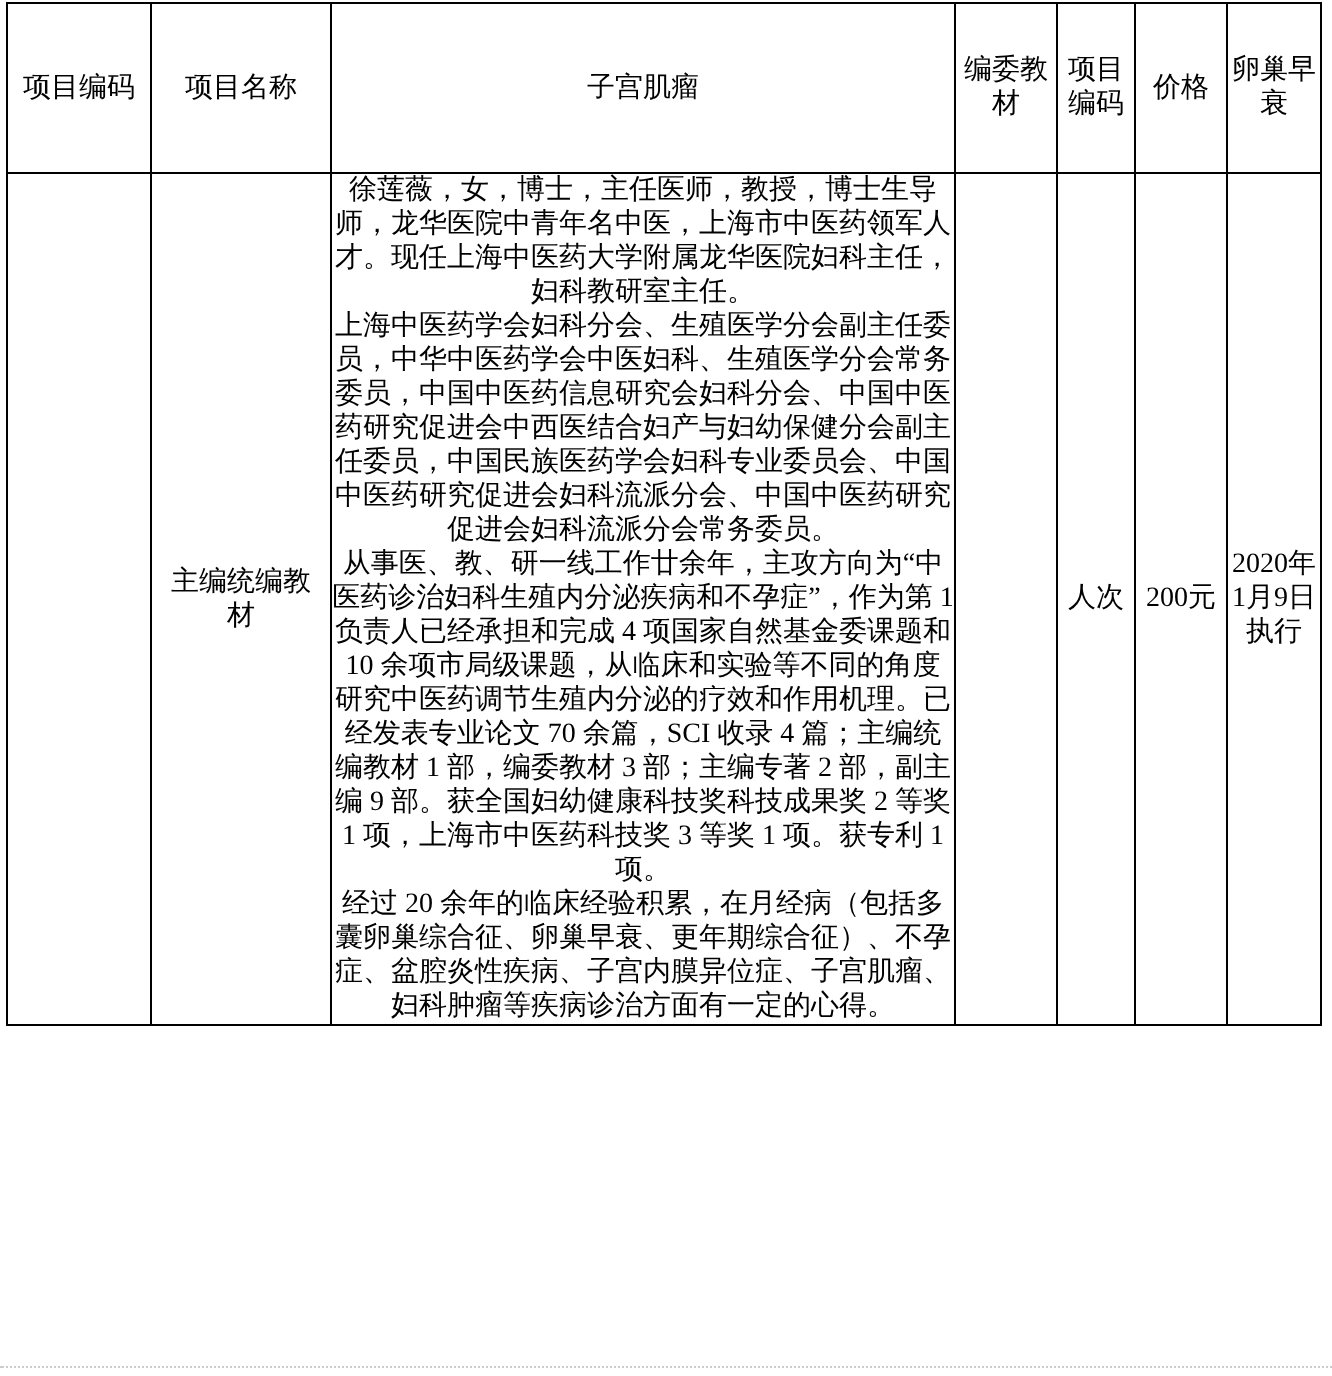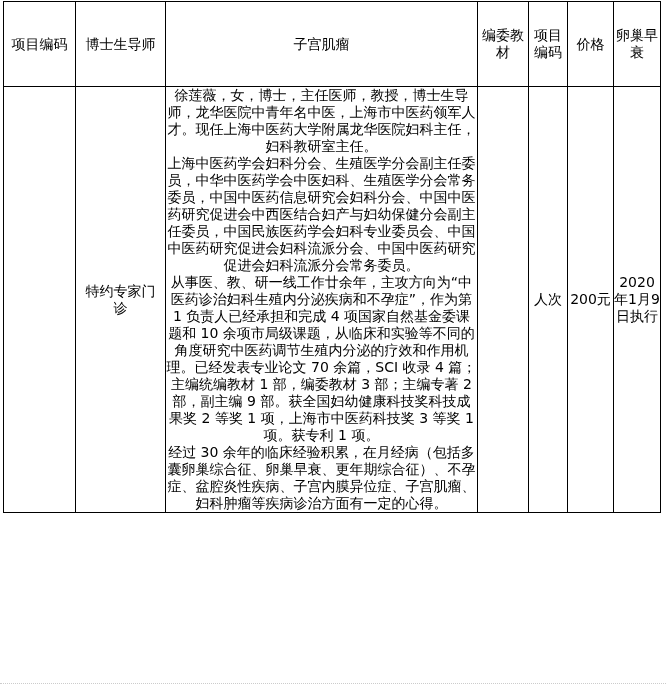"项目编码" table.fee-table { font-family: none -> Liberation Serif, serif }
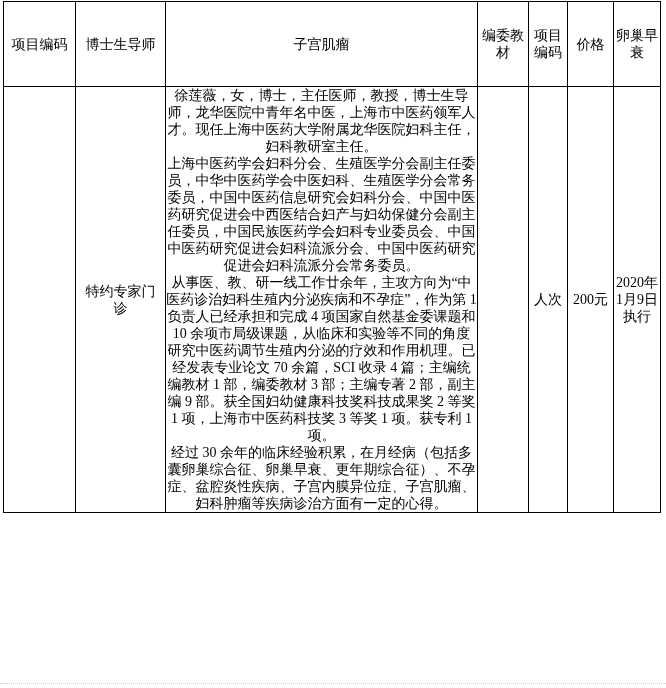"博士生导师" th { text: 博士生导师 -> 项目名称 }
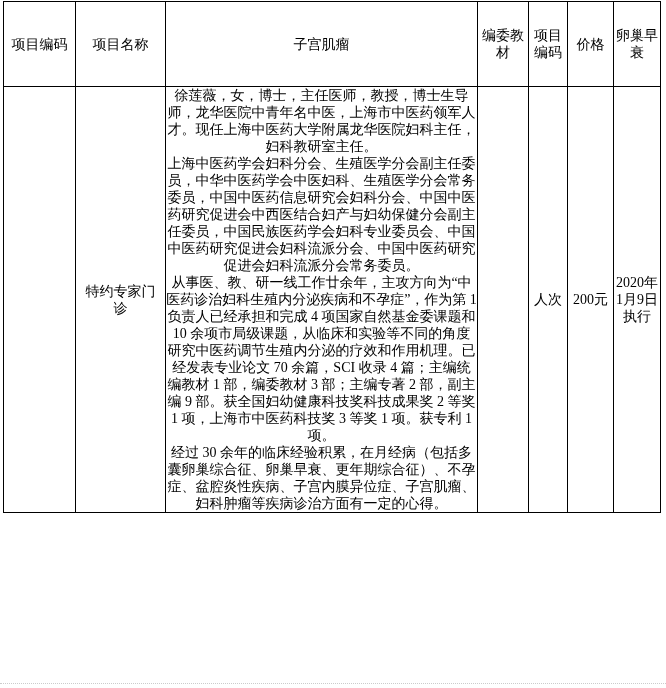"特约专家门诊" td { text: 特约专家门诊 -> 主编统编教材 }
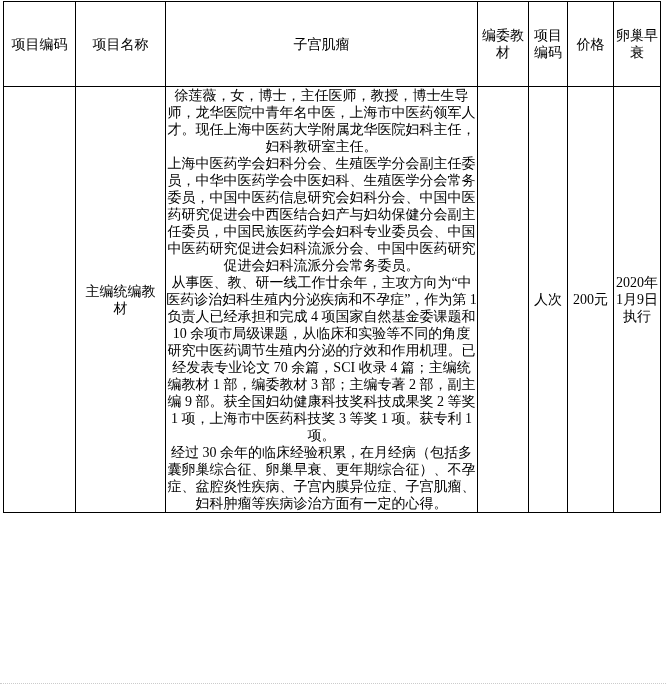"经过 30" p { text: 30 -> 20 }
